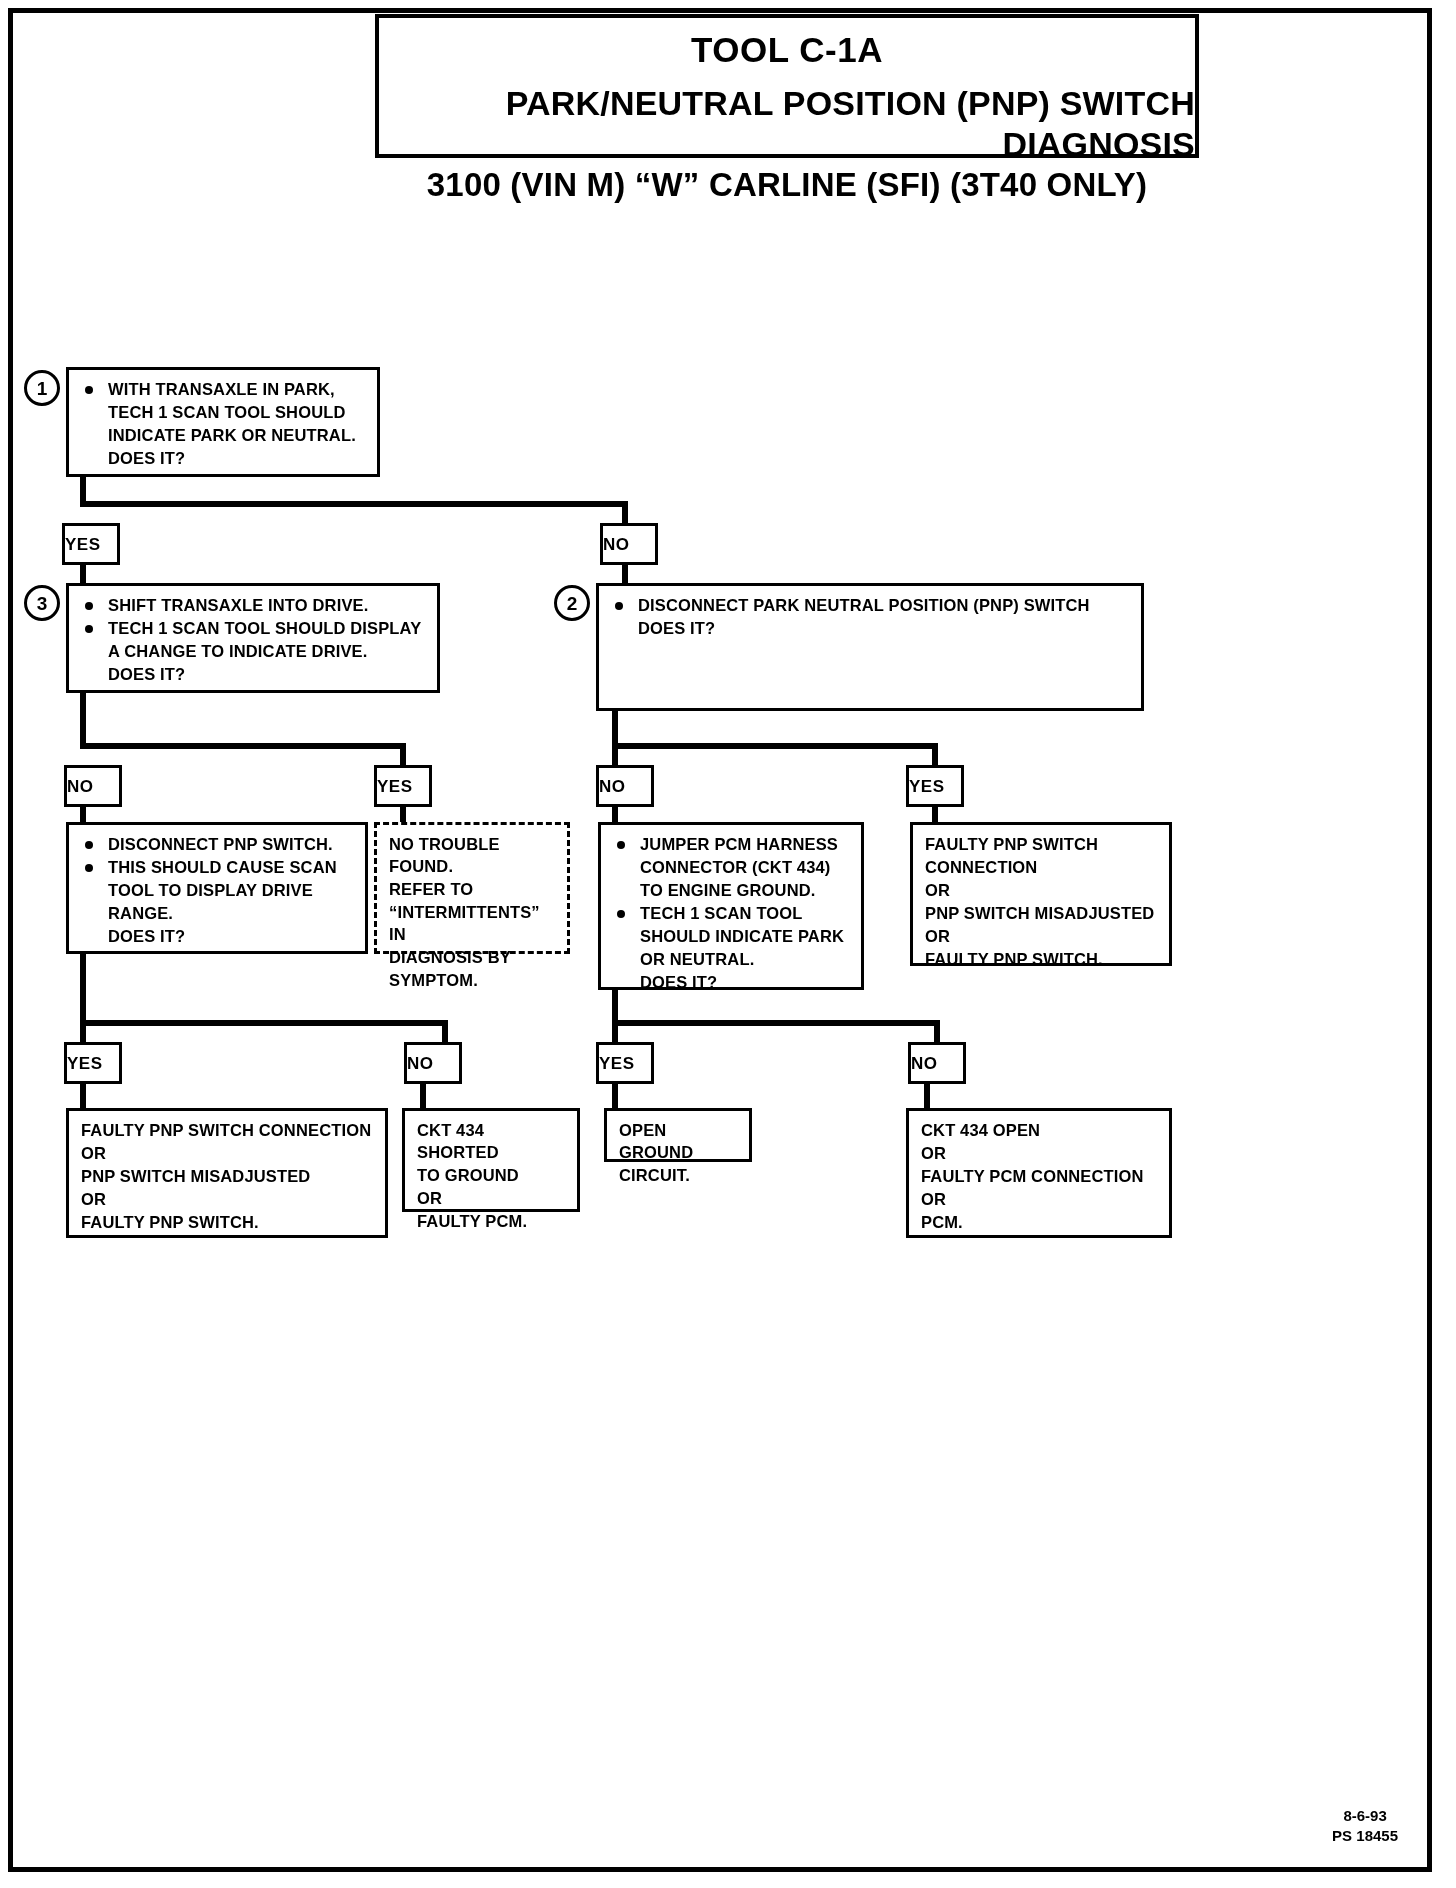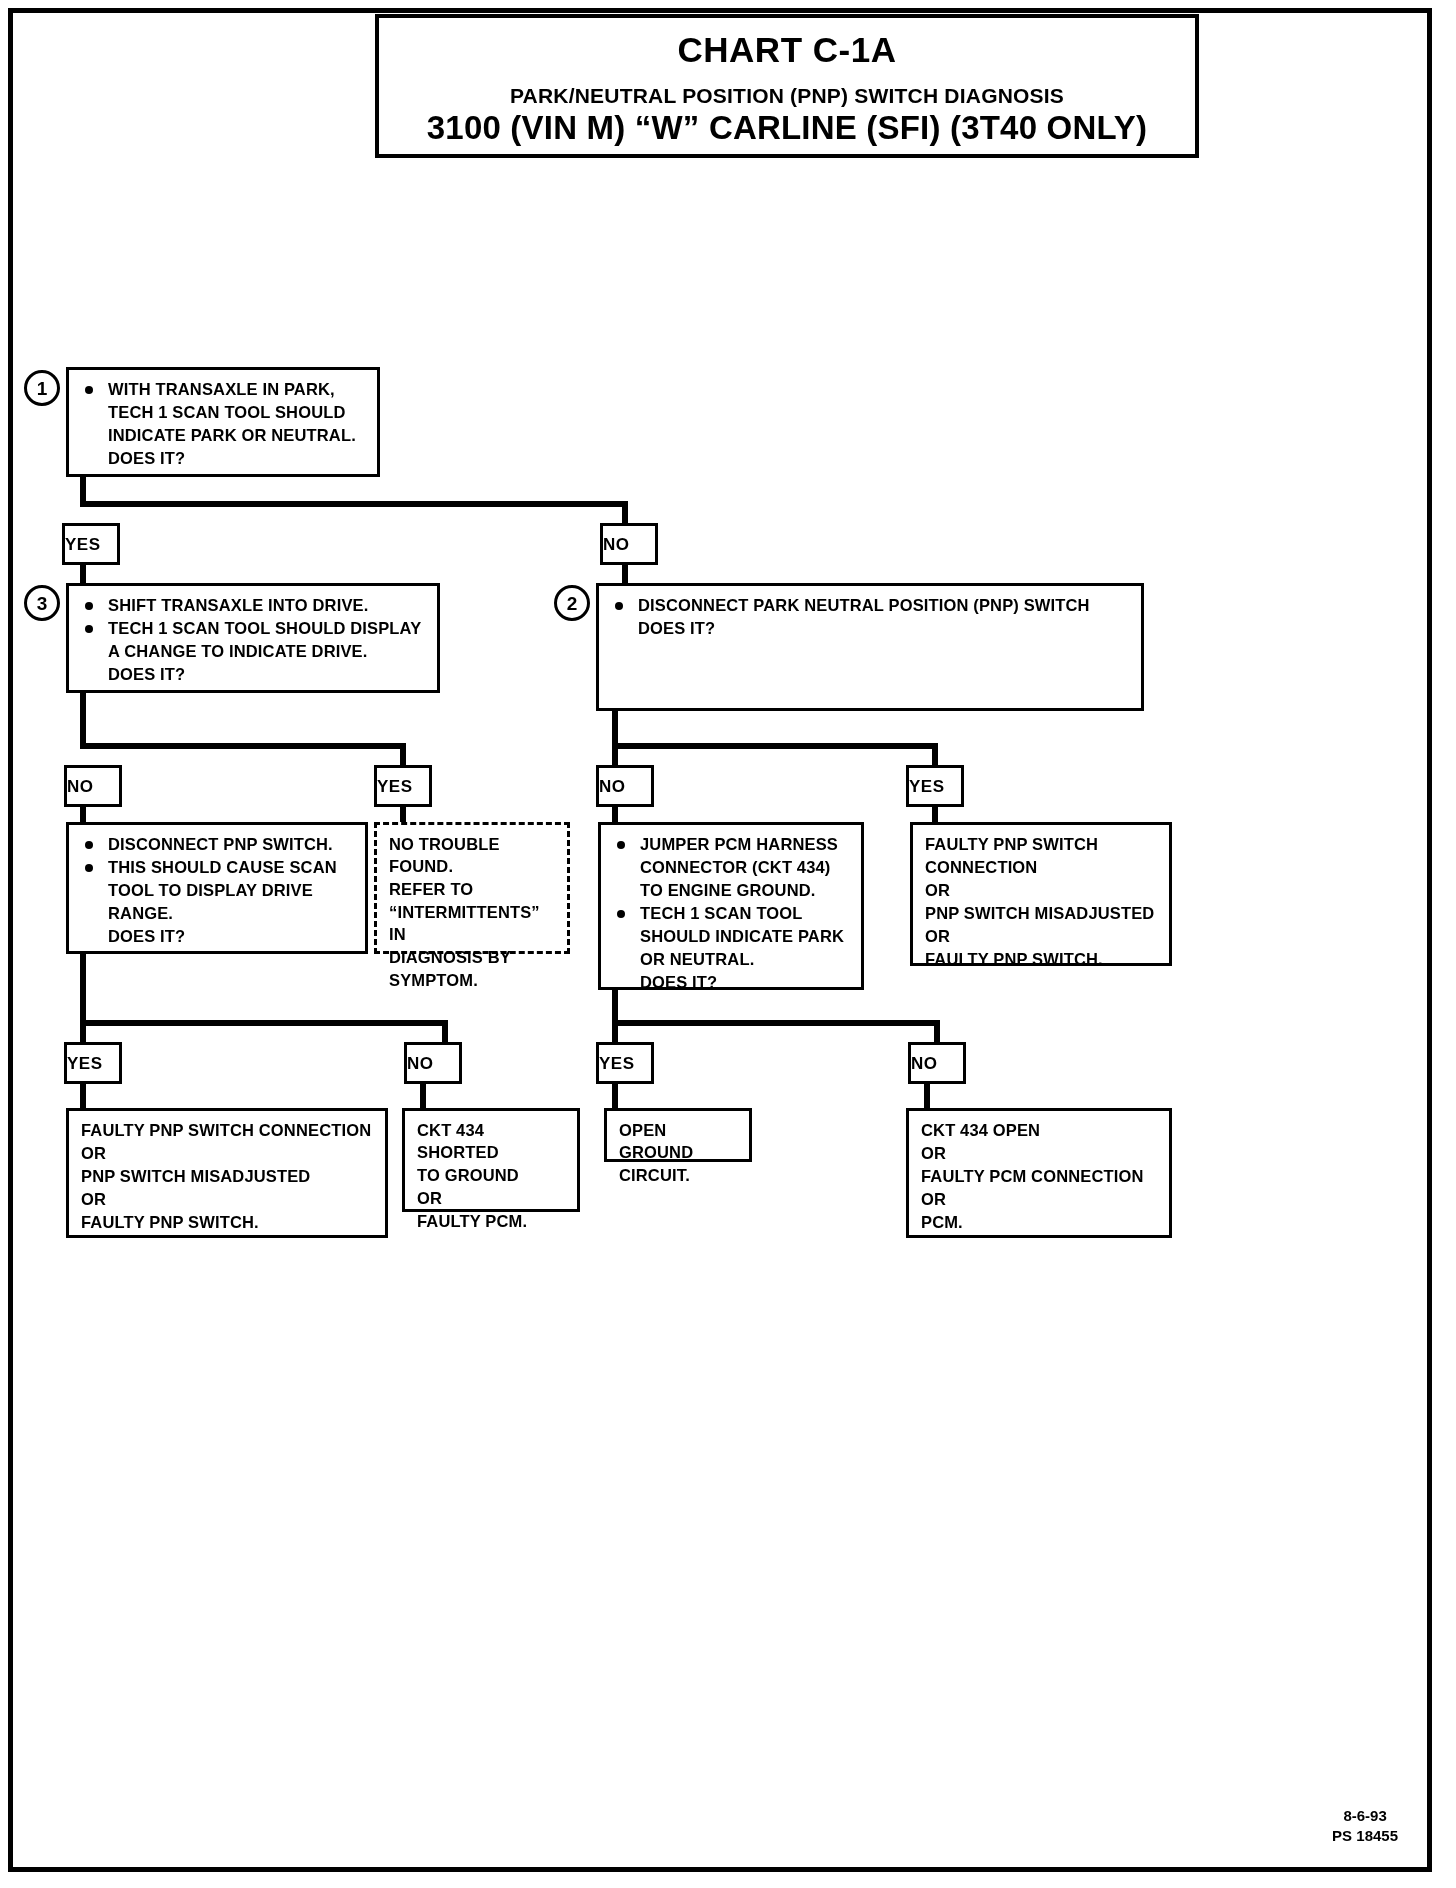"CHART C-1A" div.chart-id { text: CHART -> TOOL }
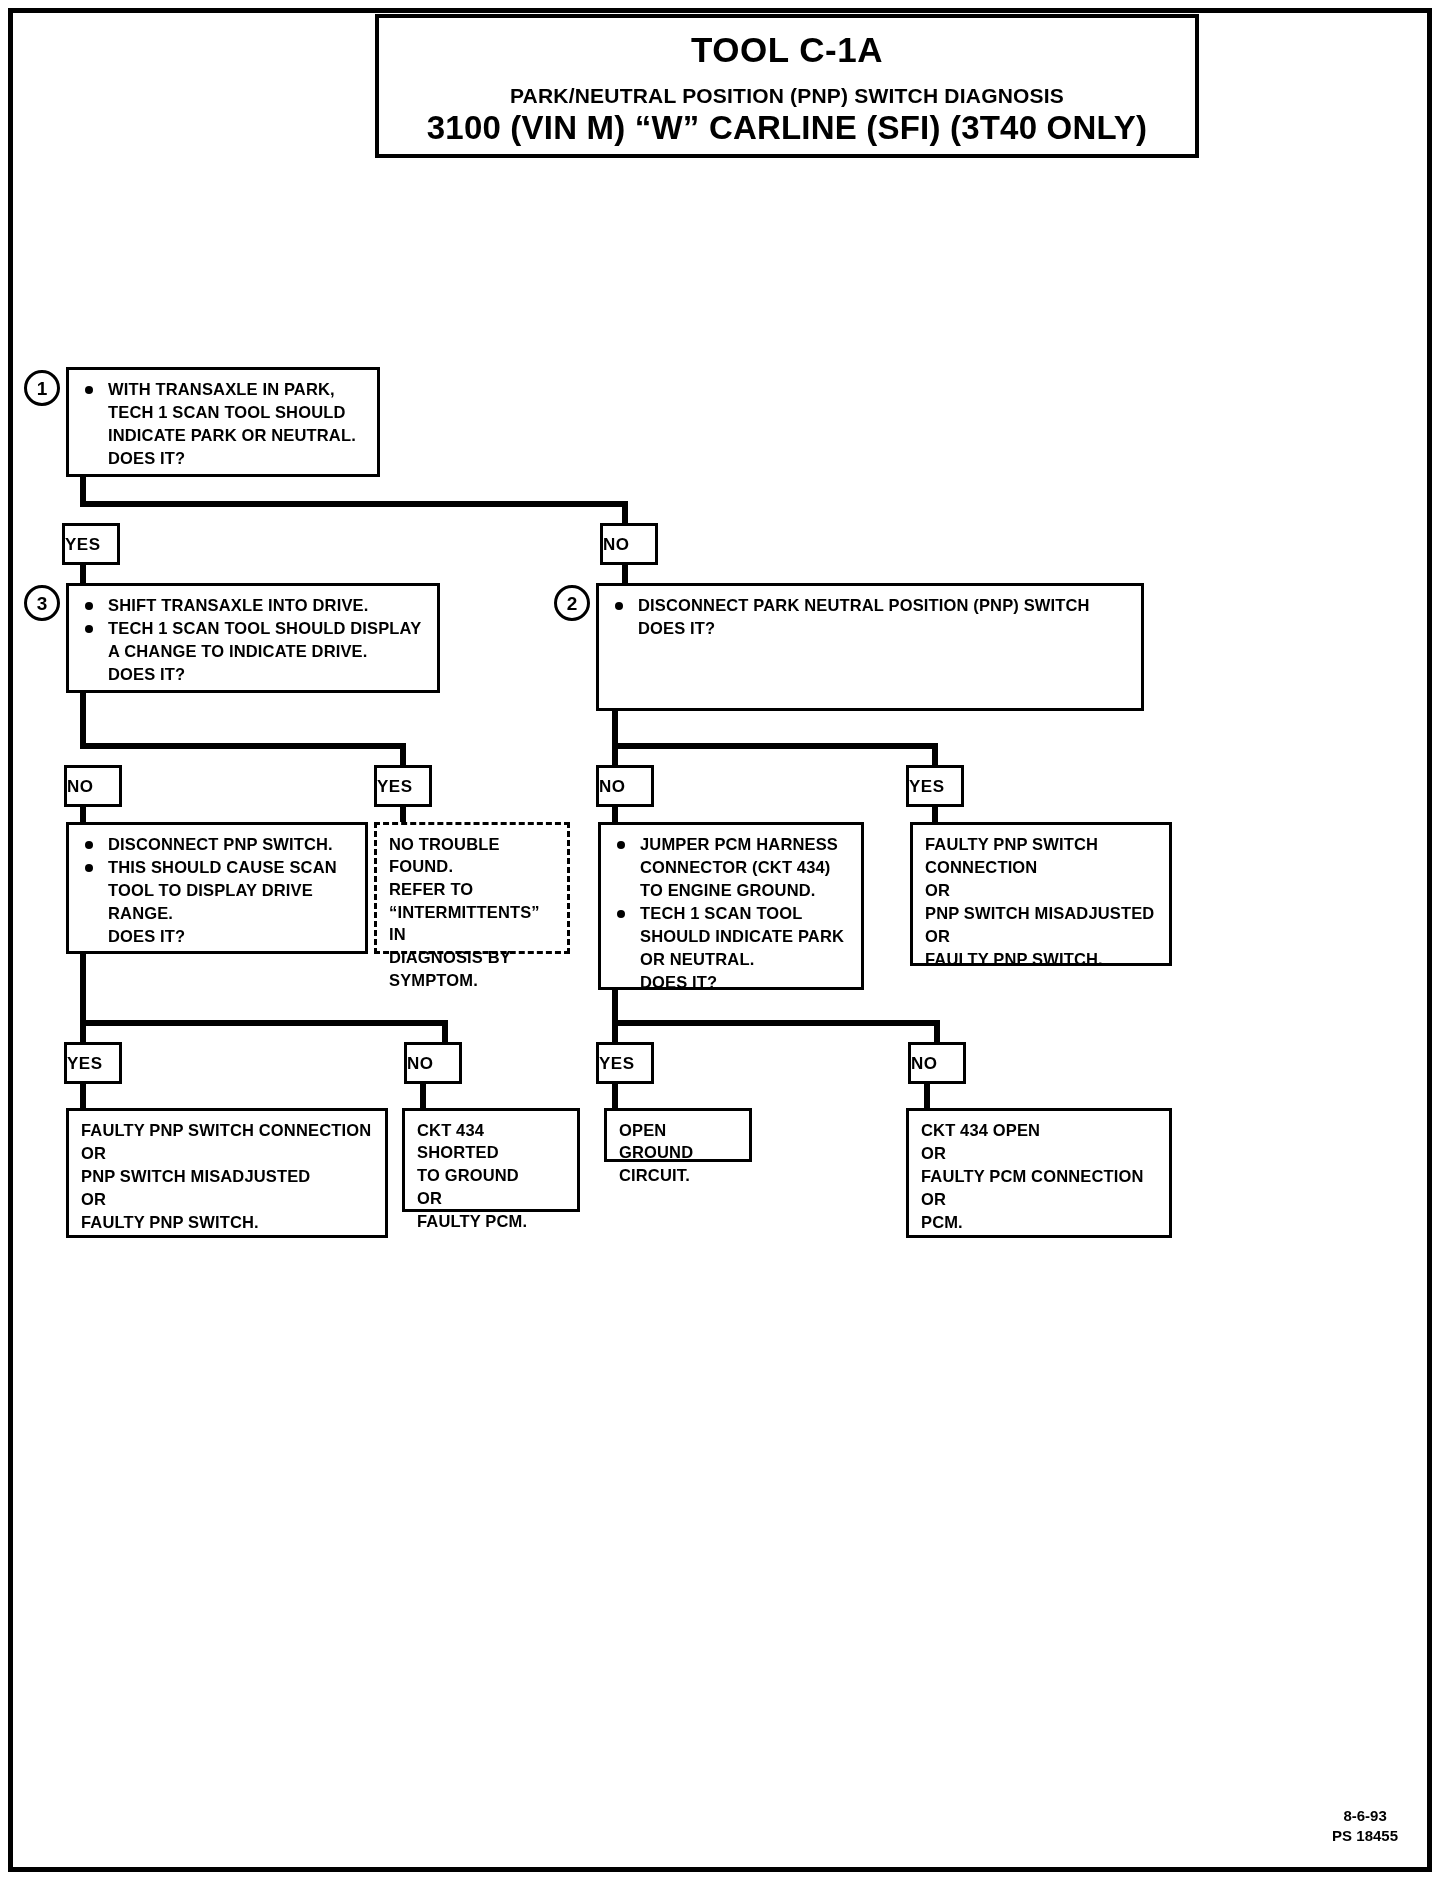"PARK/NEUTRAL POSITION (PNP) SWITCH" .chart-sub1 { font-size: 21px -> 34px; text-align: none -> right }
